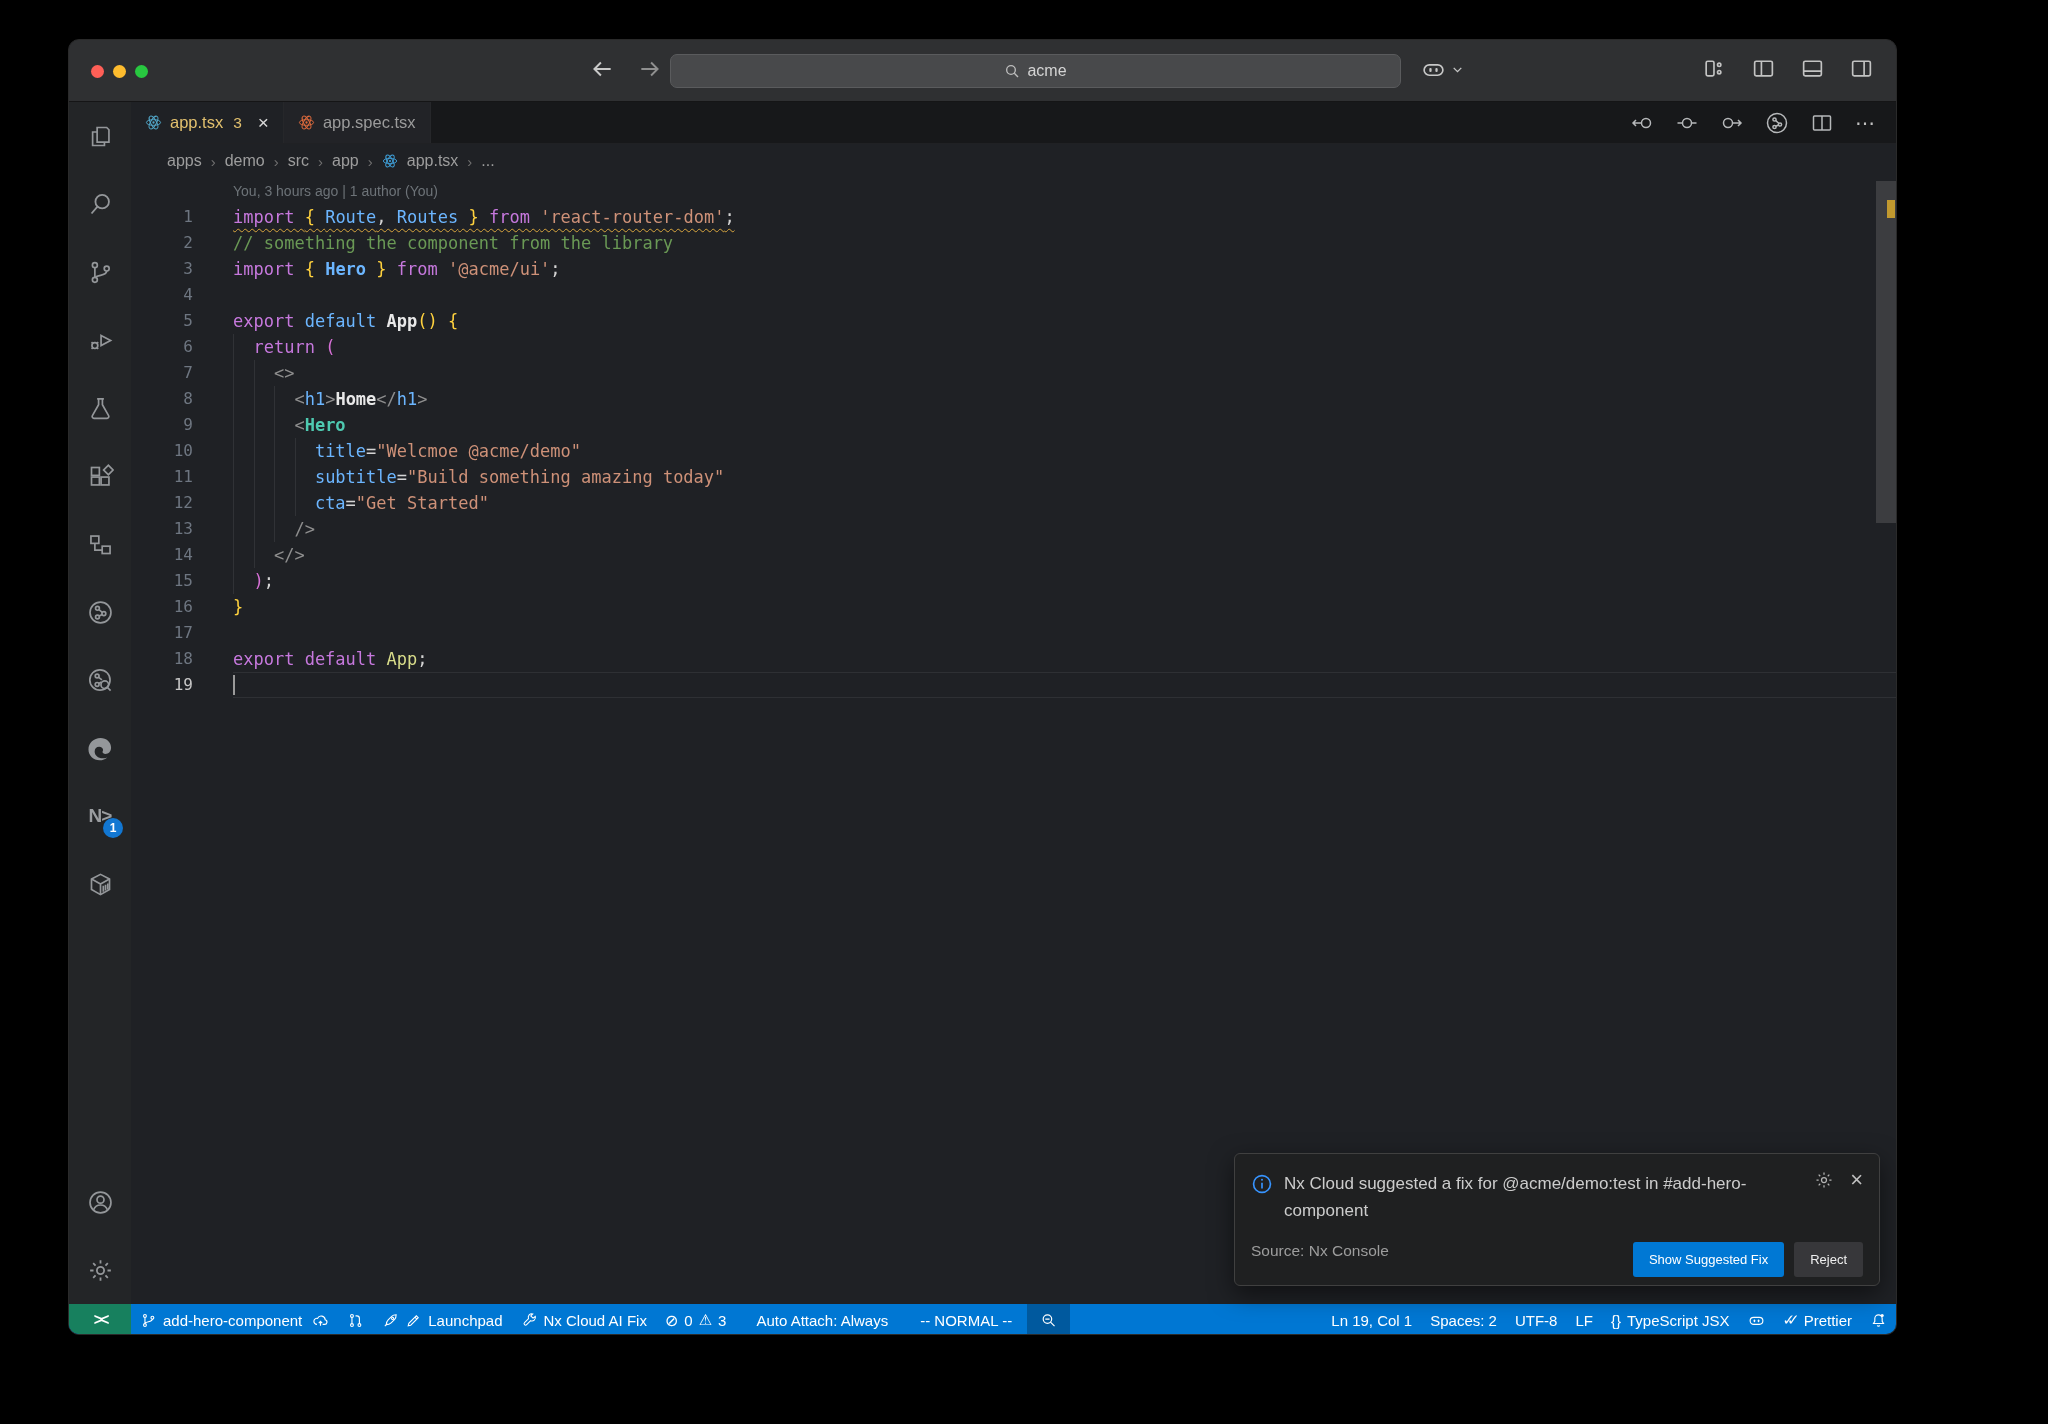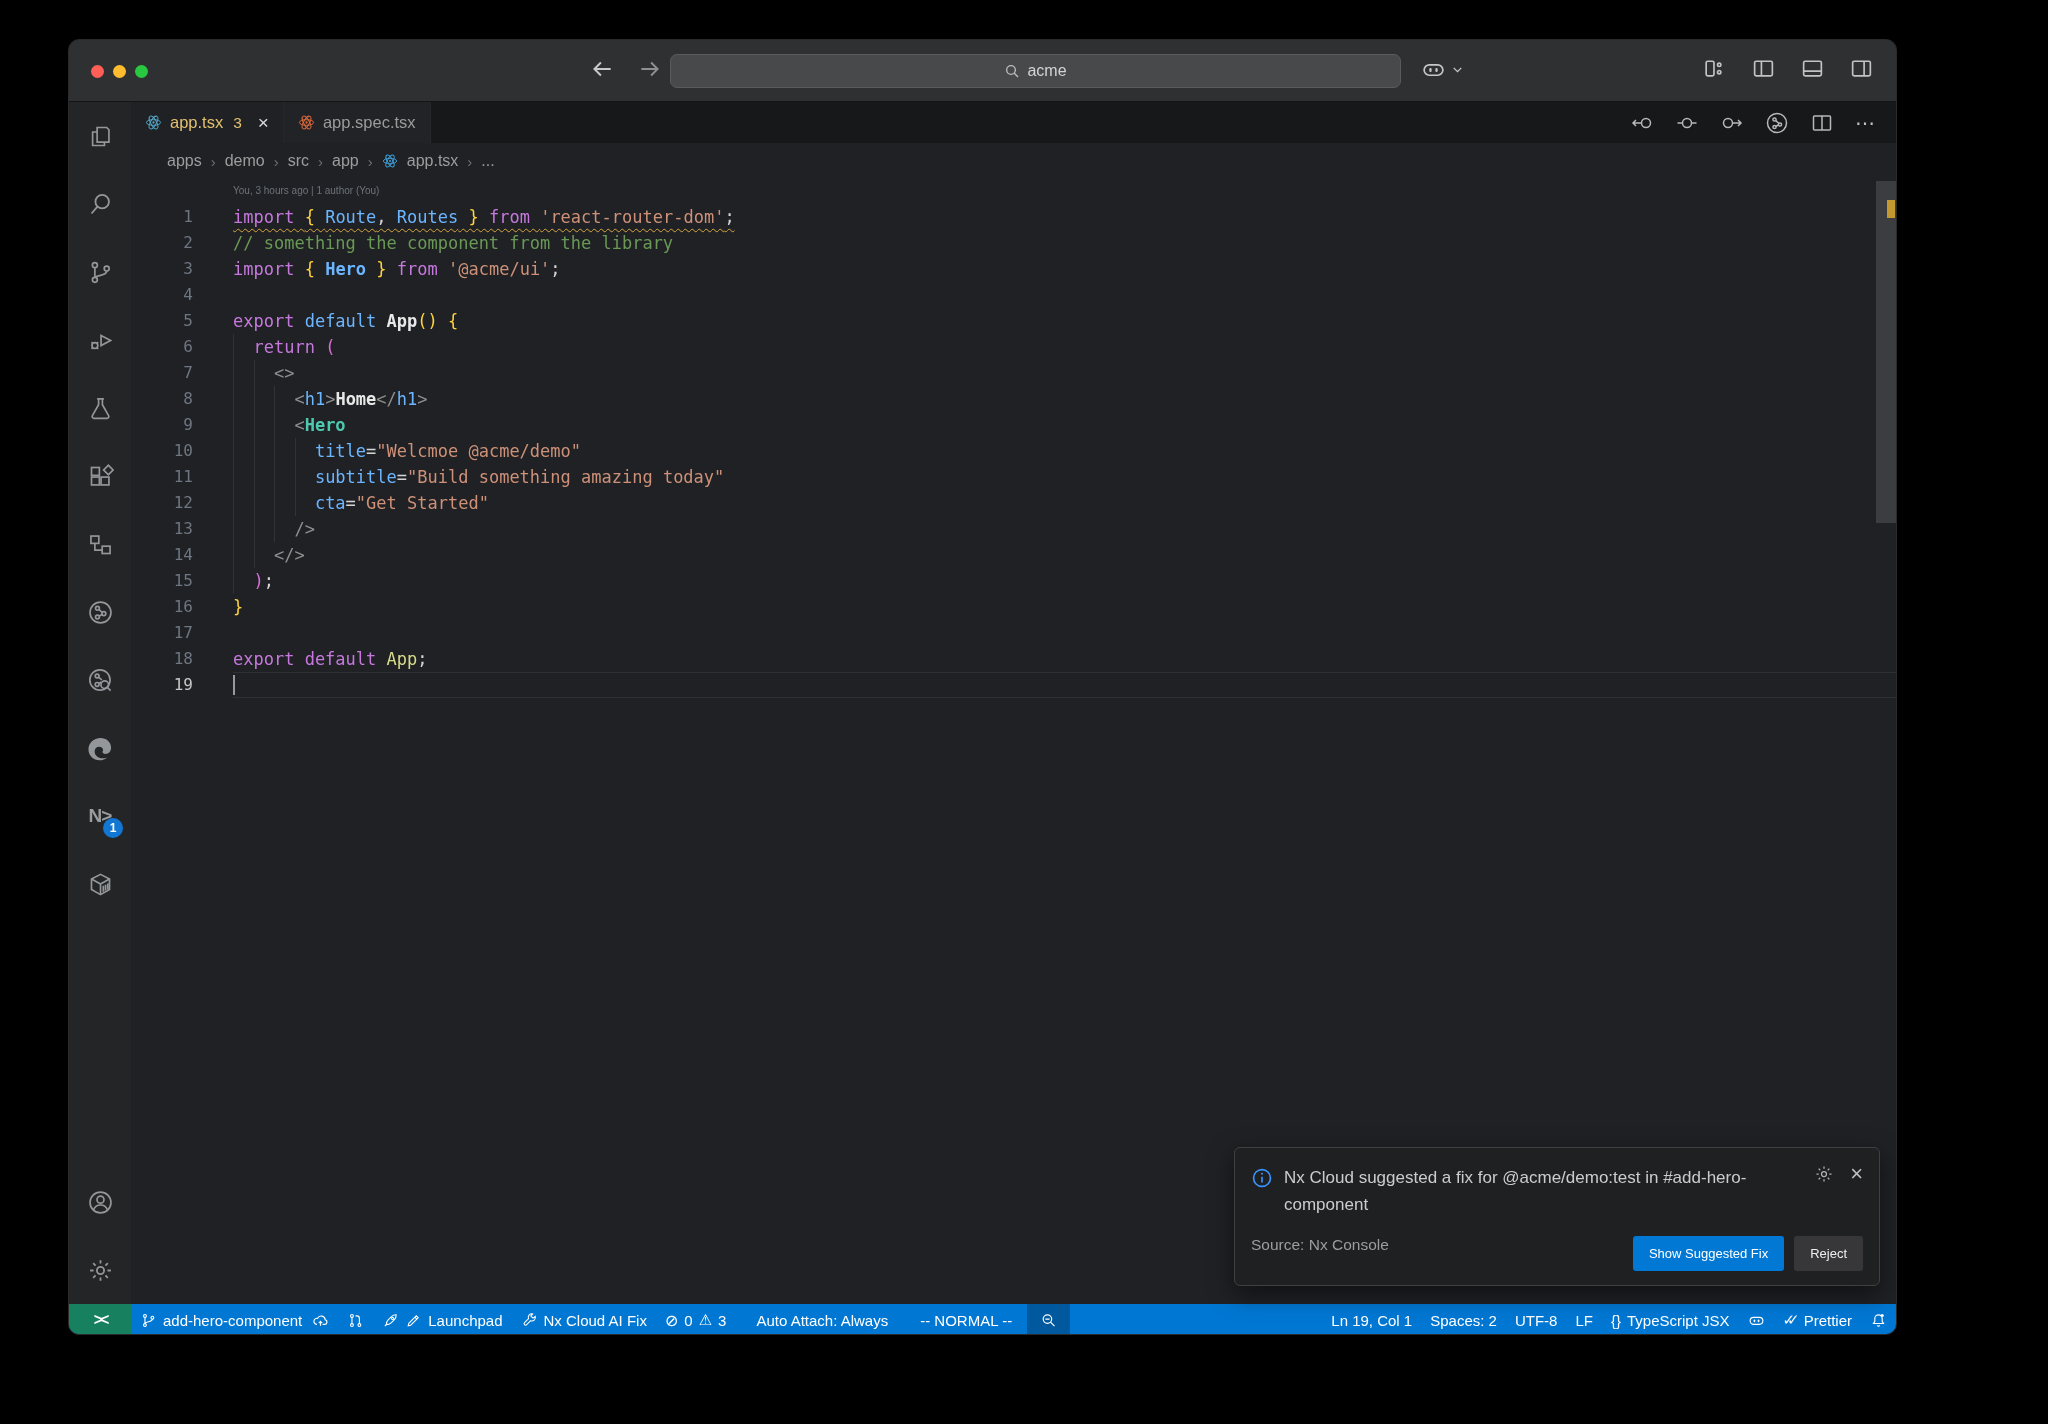"You, 3 hours ago |" .blame { font-size: 10px -> 14px }
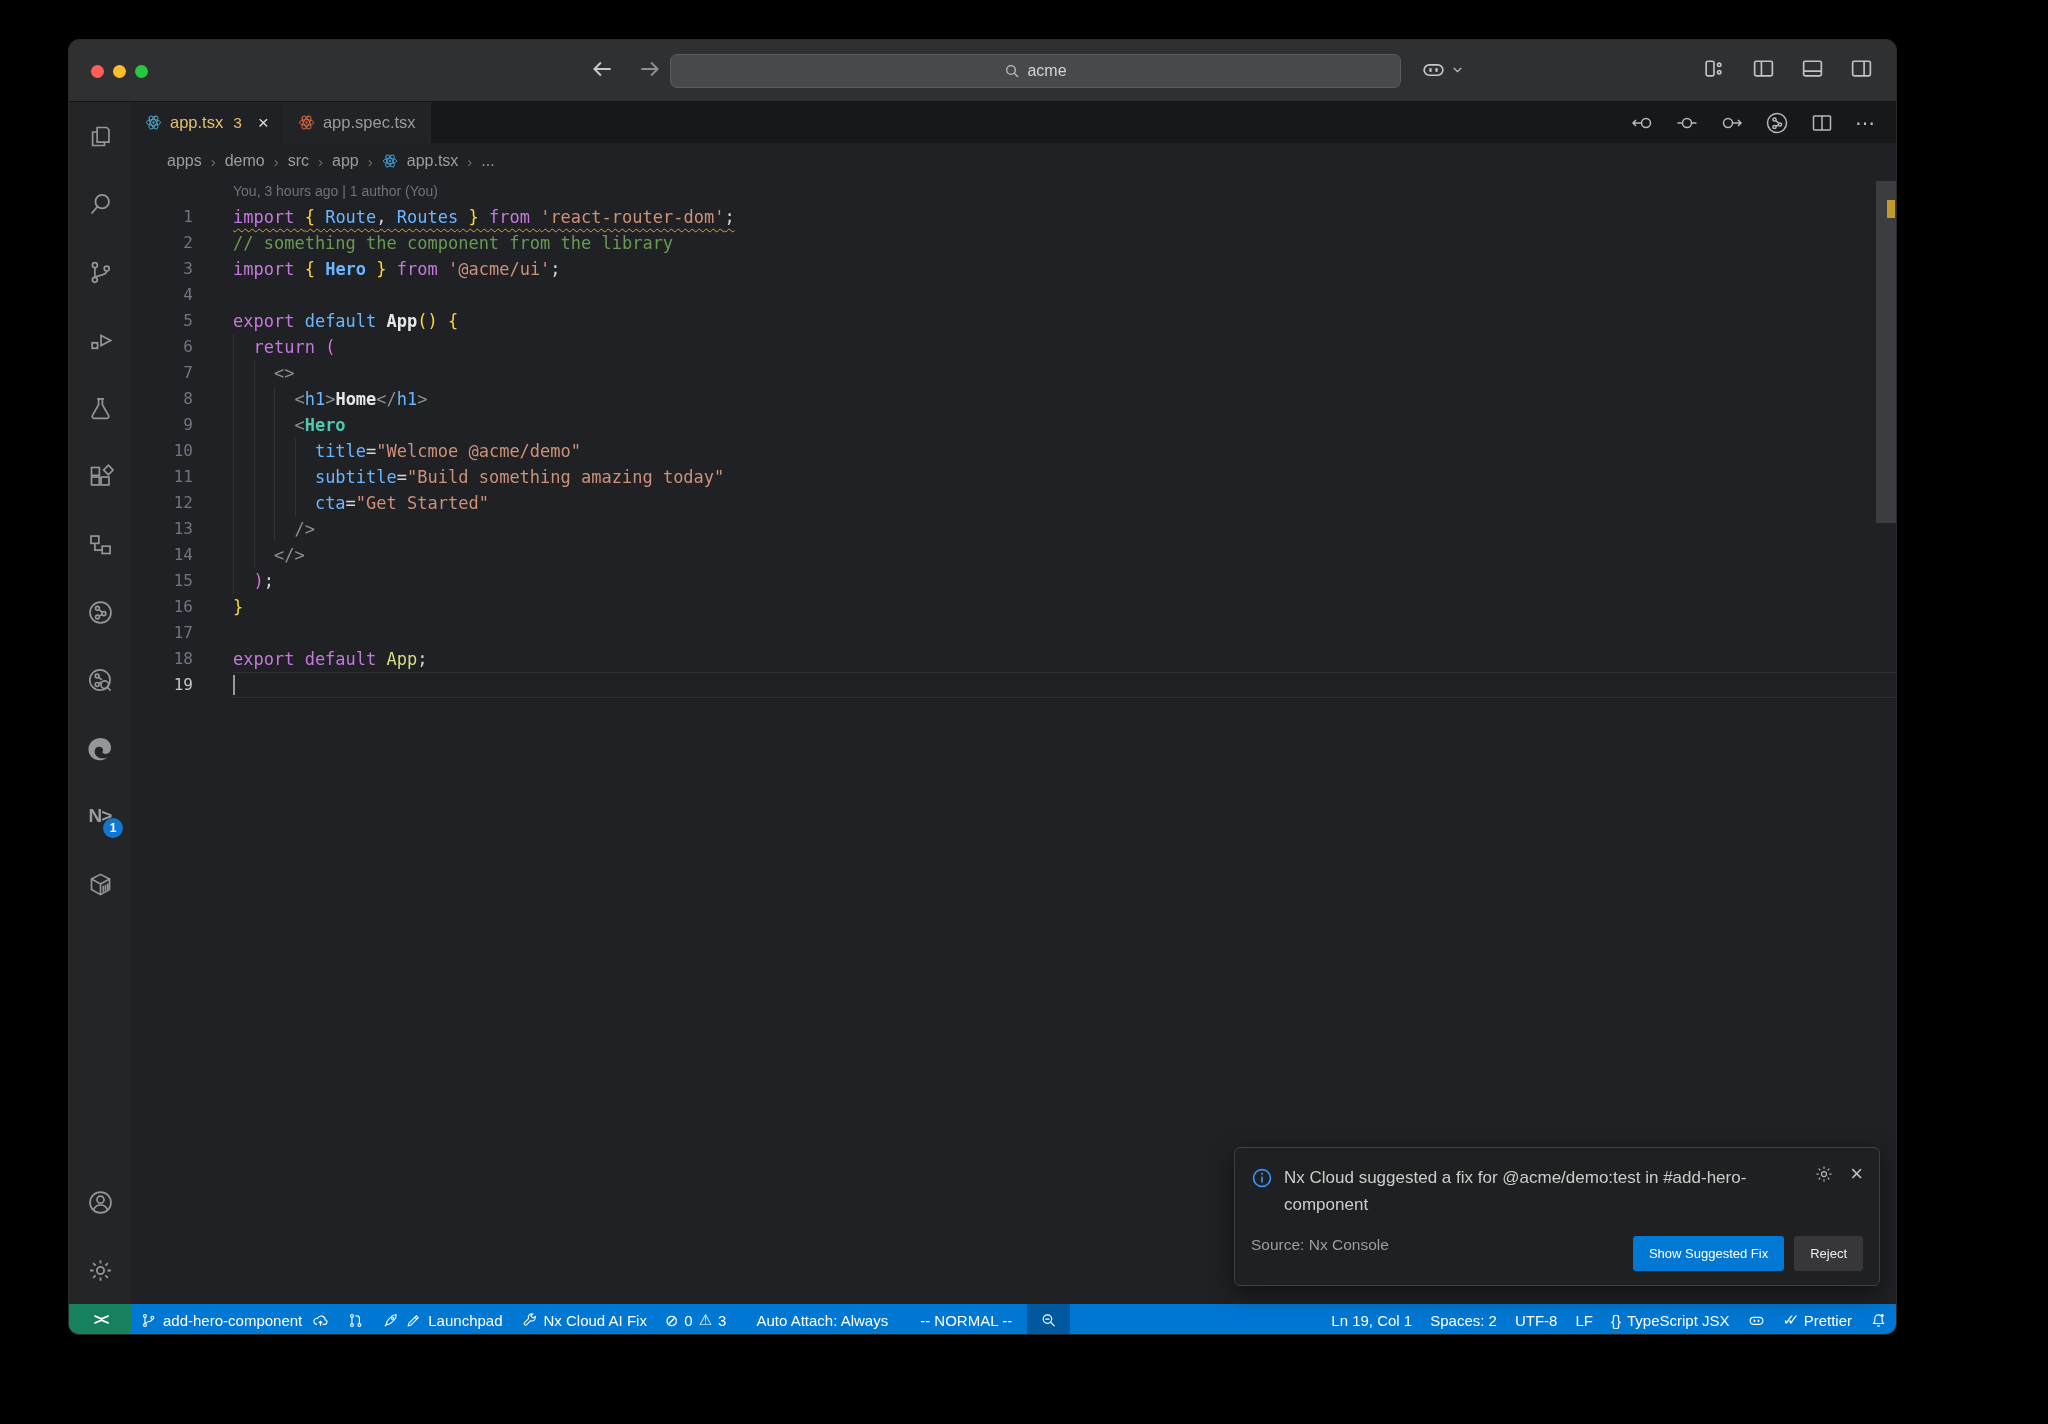"Nx Cloud suggested a fix" .toast { padding: 16px 16px 14px 16px -> 16px 16px 8px 16px }
